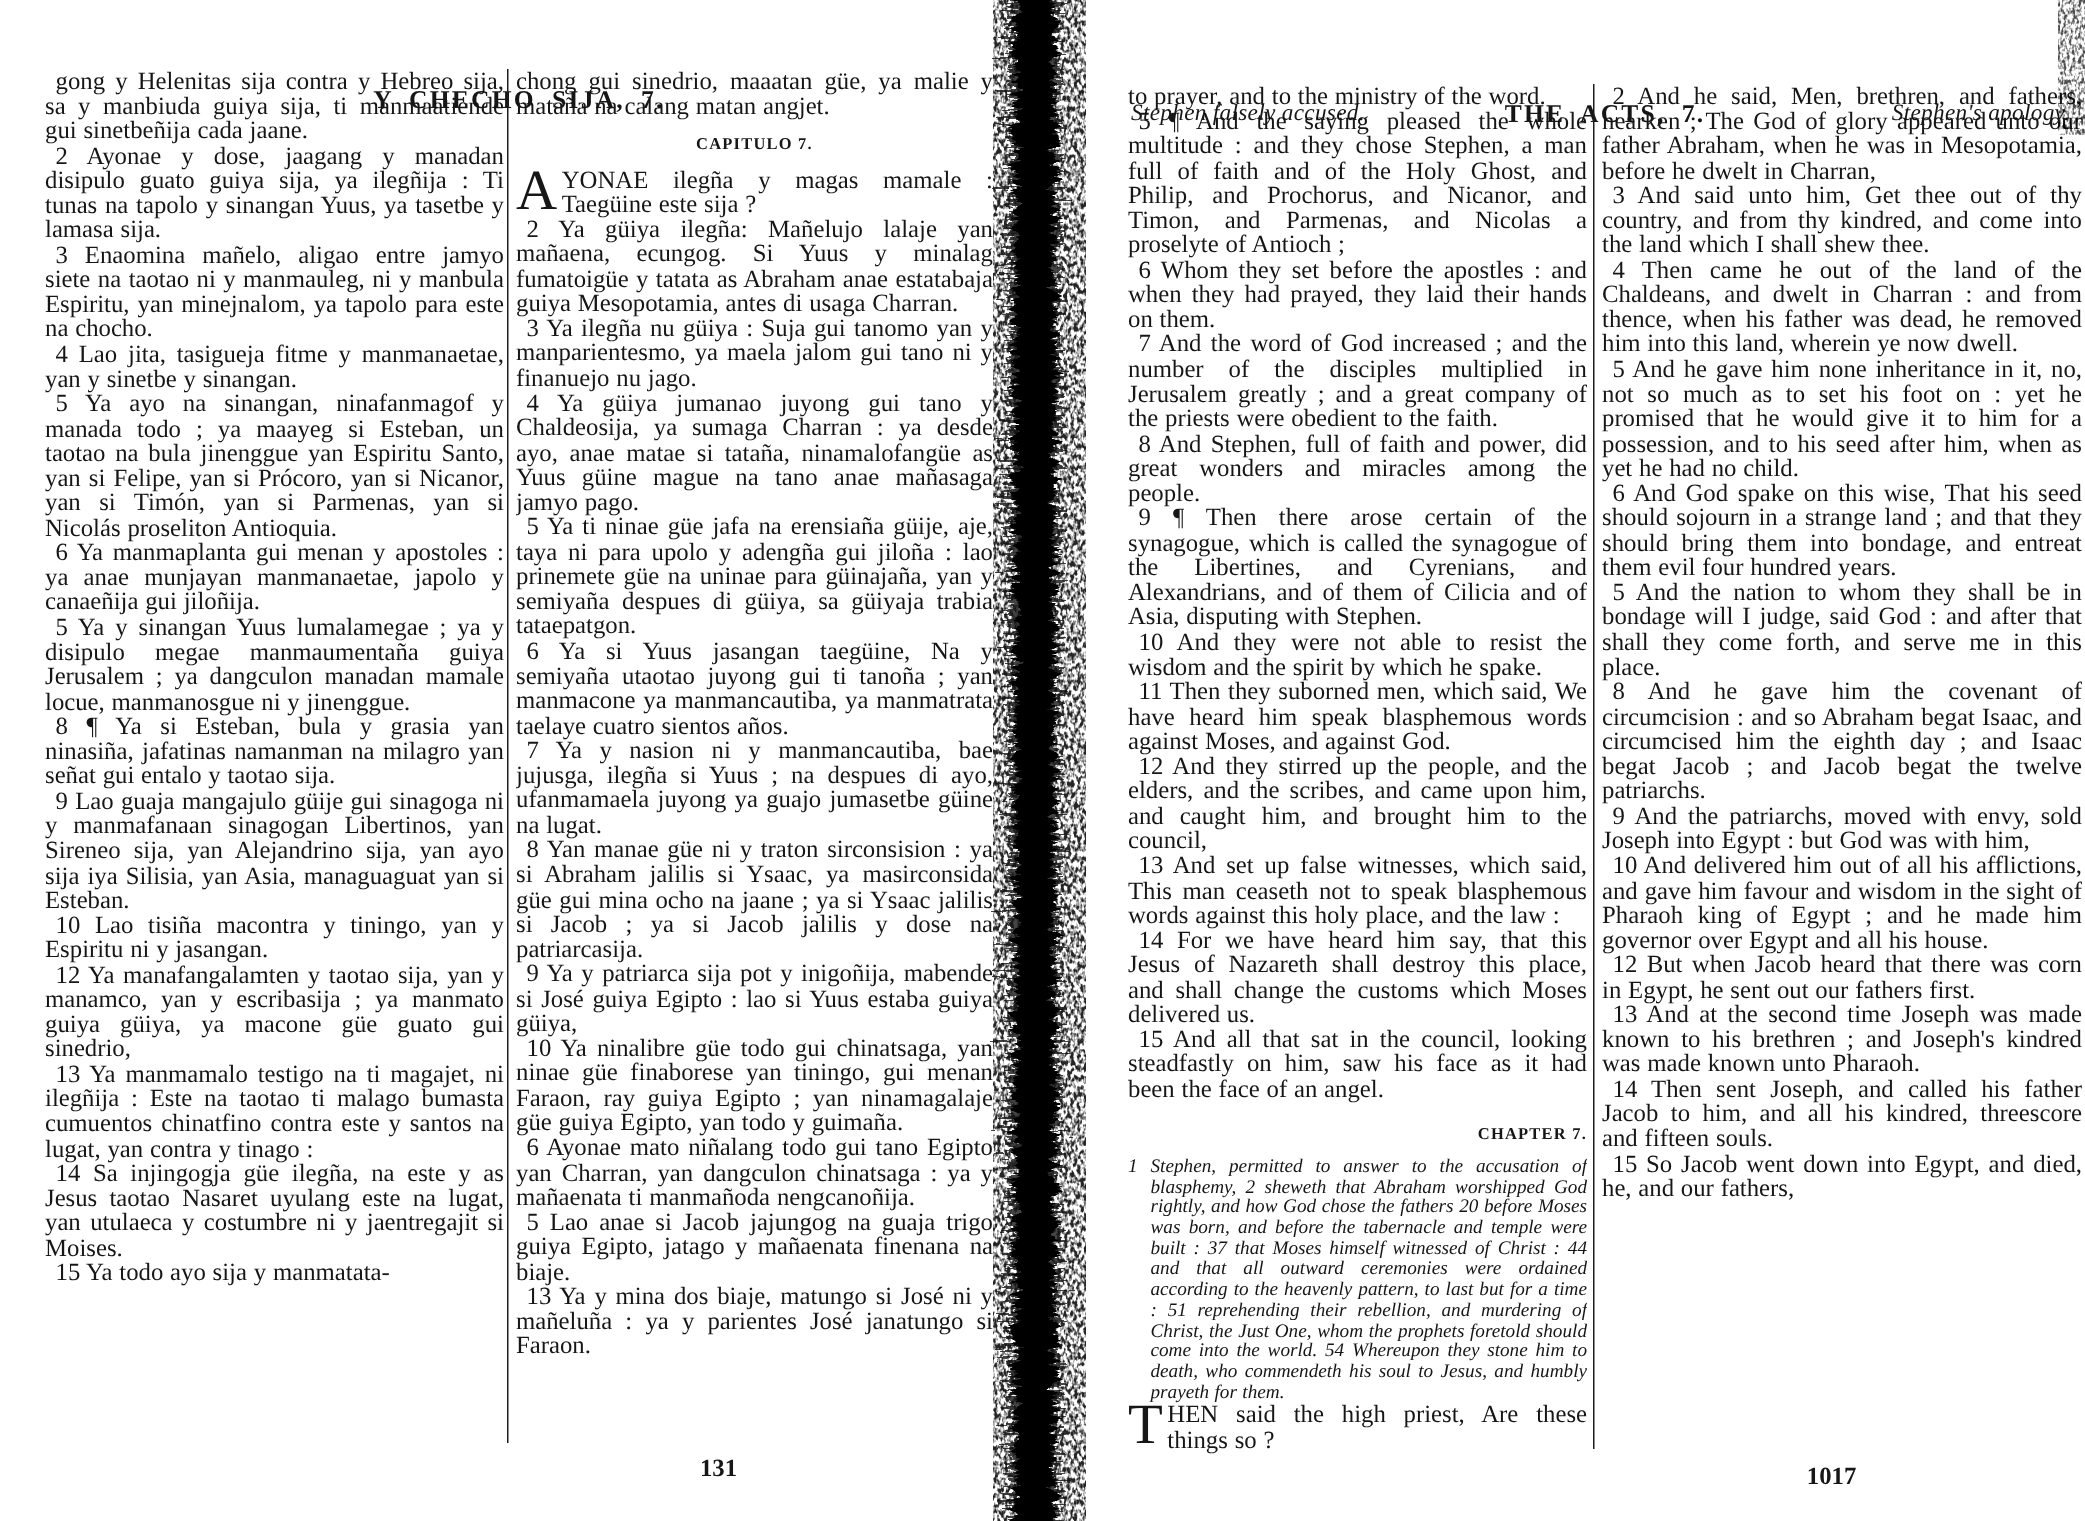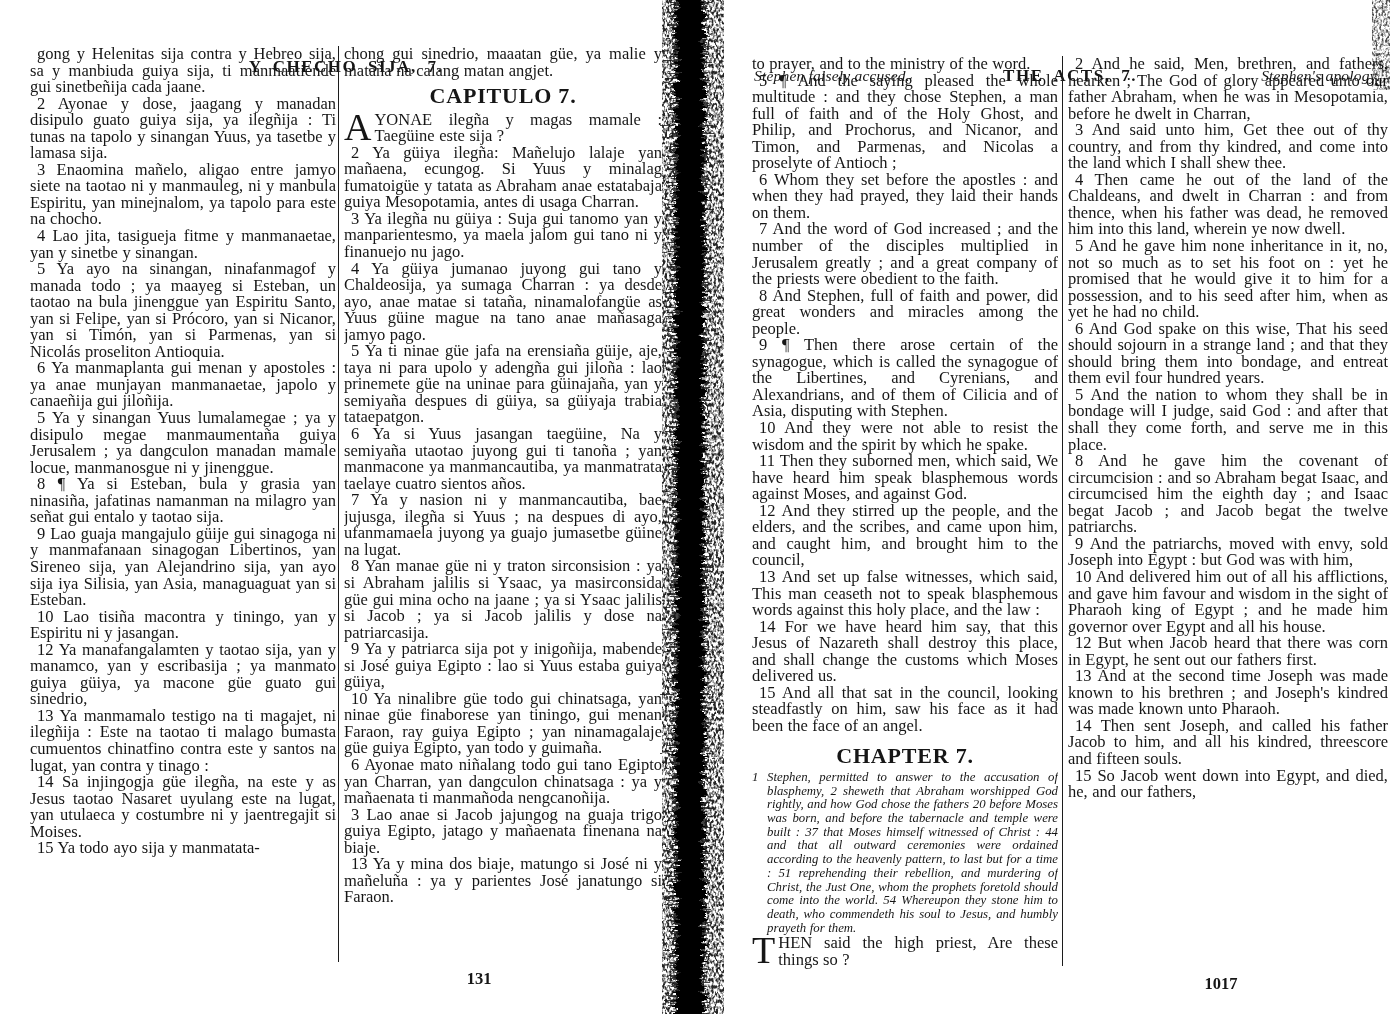"CAPITULO 7." .chap-head { font-size: 22px -> 11px }
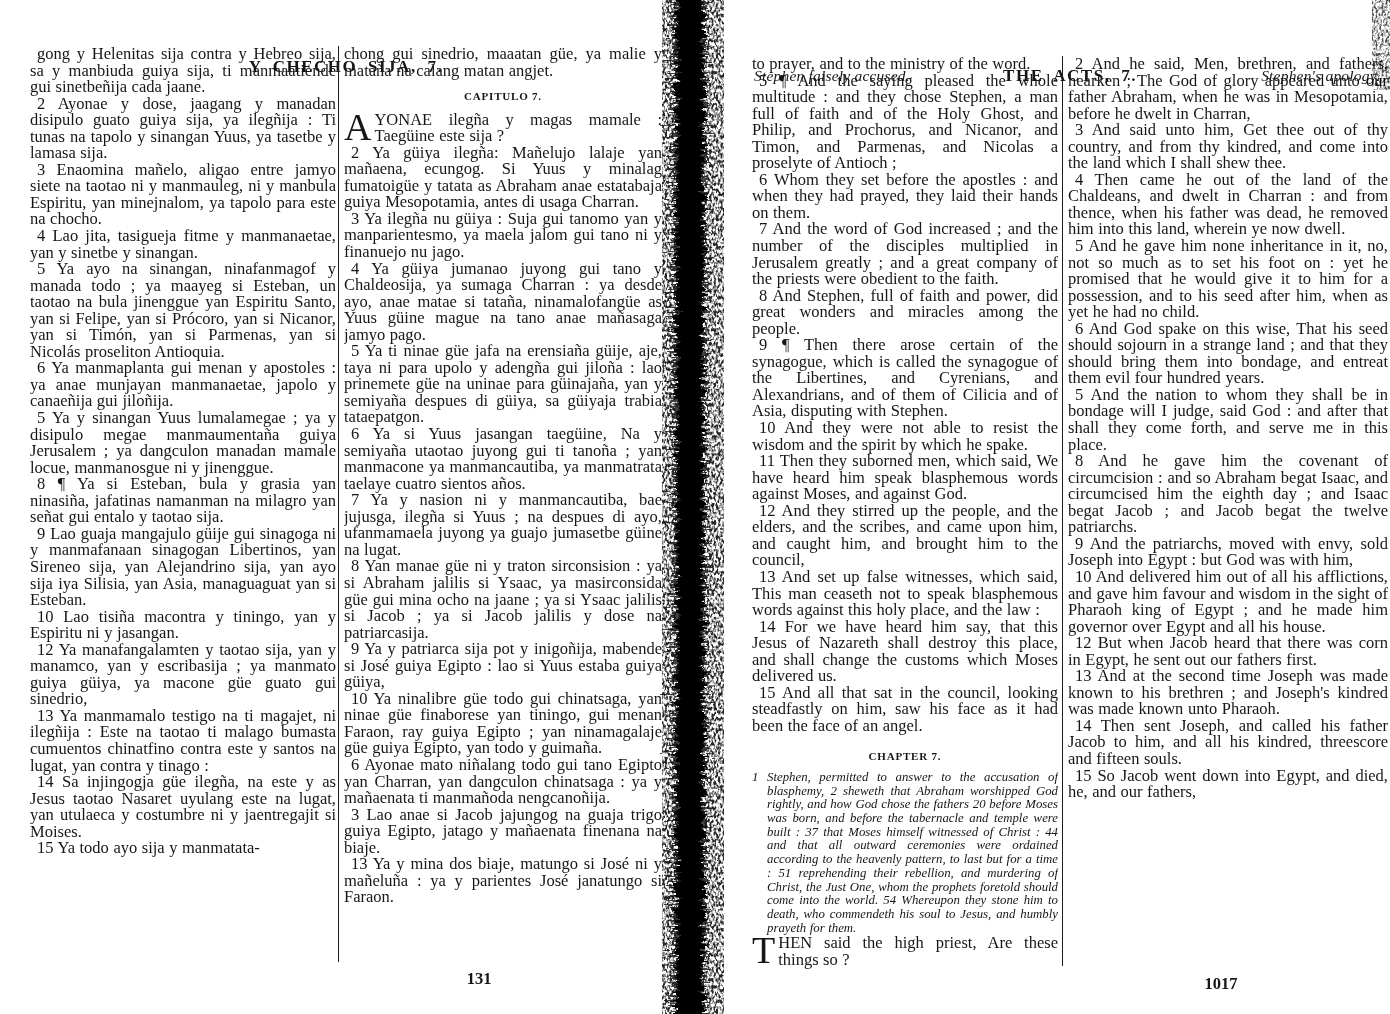"CHAPTER 7." .chap-head-2 { text-align: none -> right }
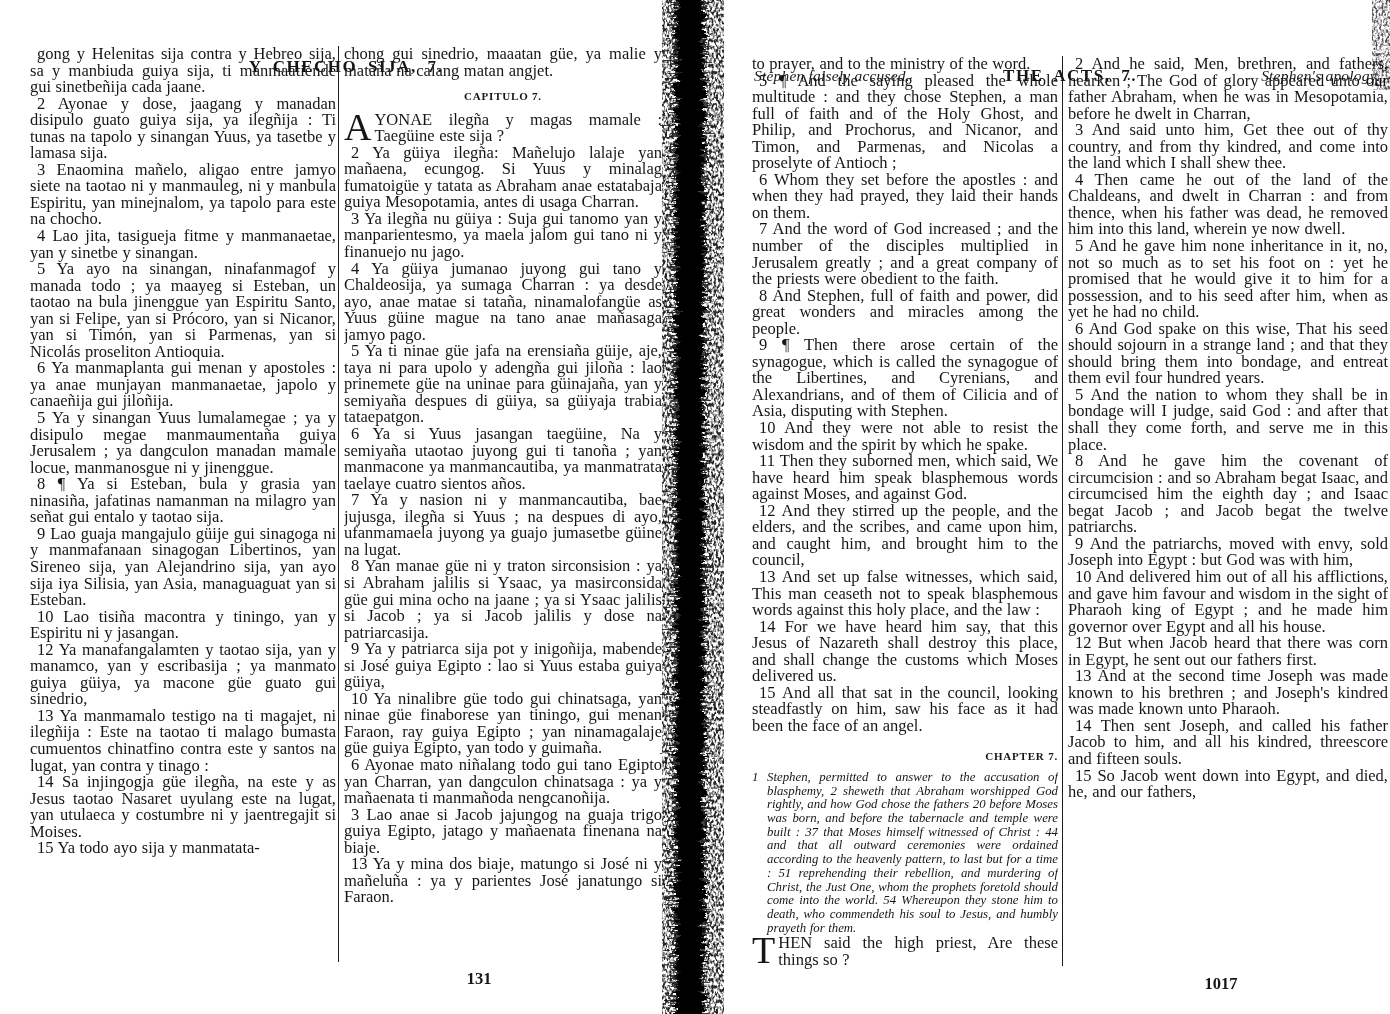"3 Lao anae si Jacob" p { text: 3 -> 5 }
